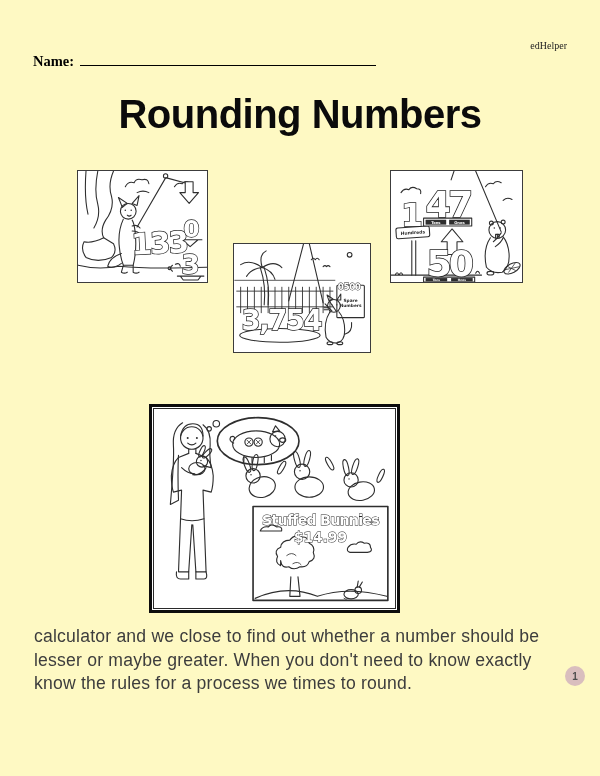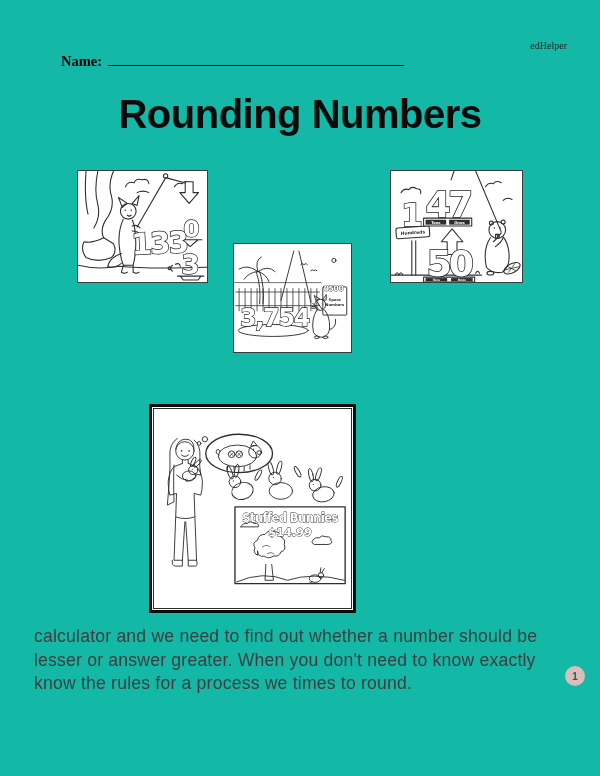"edHelper" .page { background: #14b8a6 -> #fef9c3 }
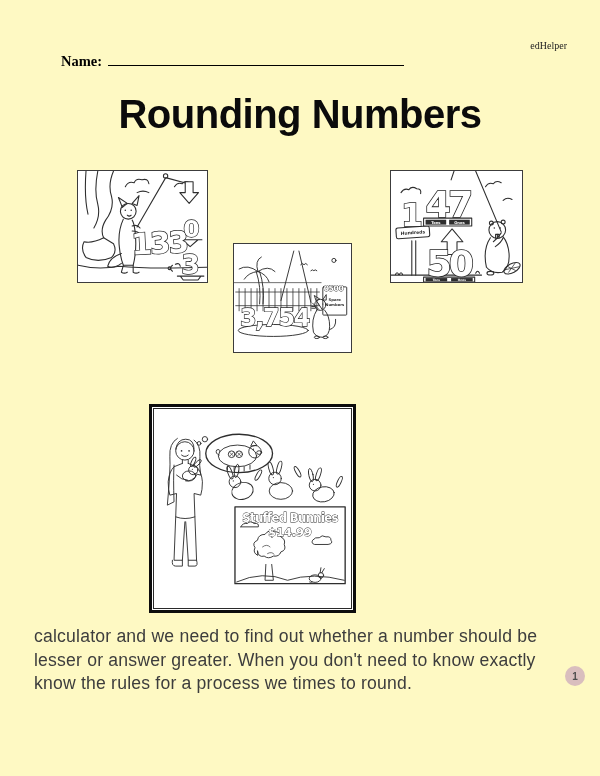"Name:" .name-label { margin-left: 28px -> none }
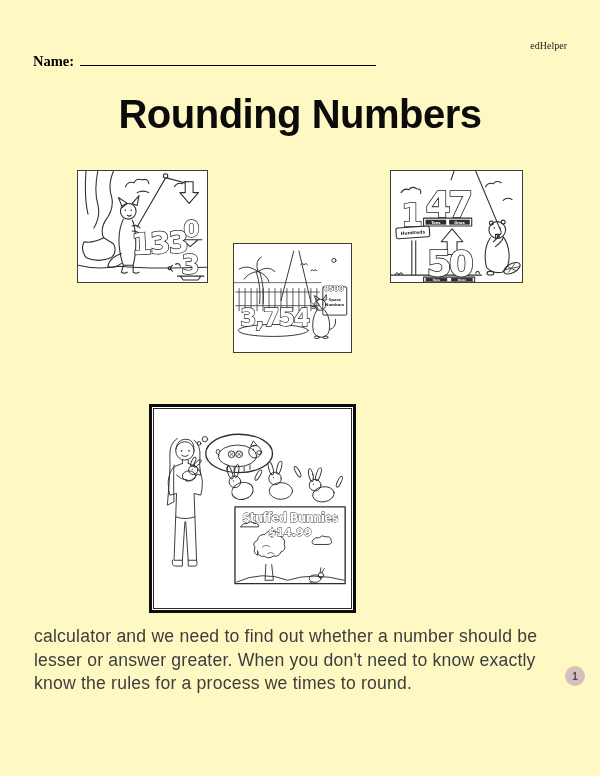"0500" #illo-cat { width: 119px -> 138px }
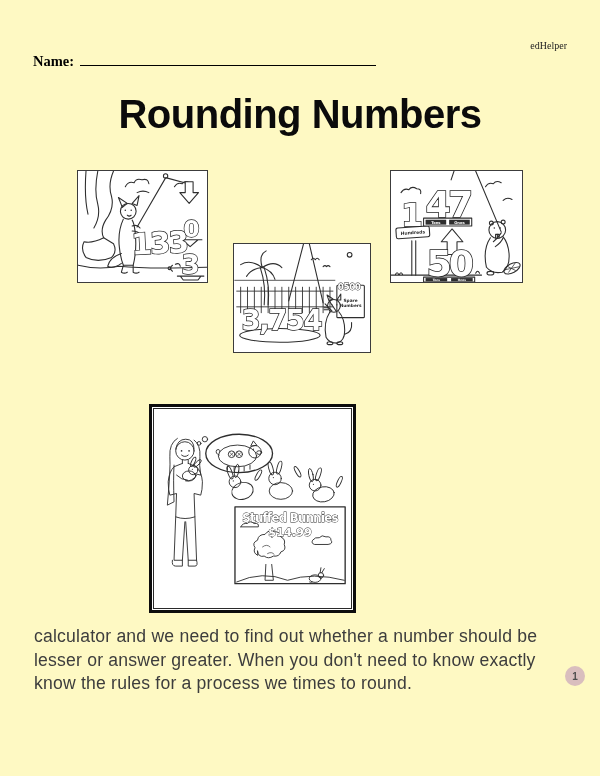"Stuffed Bunnies" .main-frame { width: 207px -> 251px }
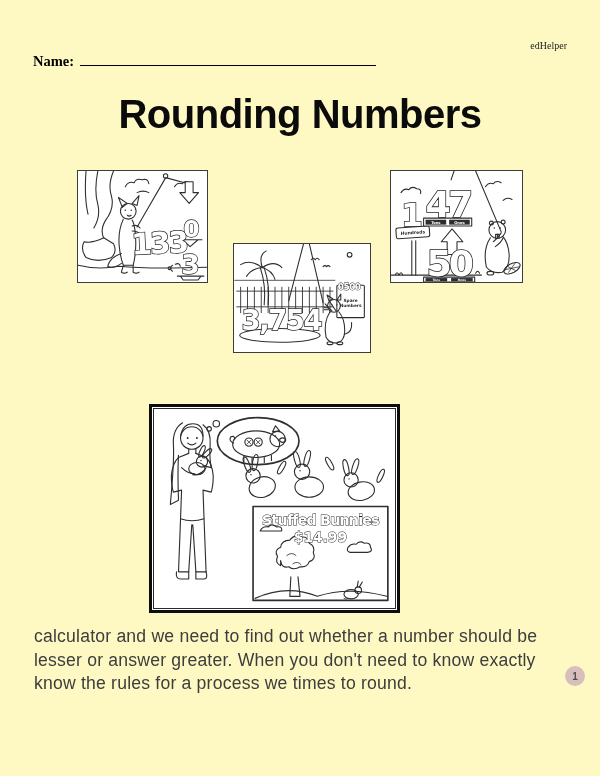"calculator and we need to" div { text: need -> close }
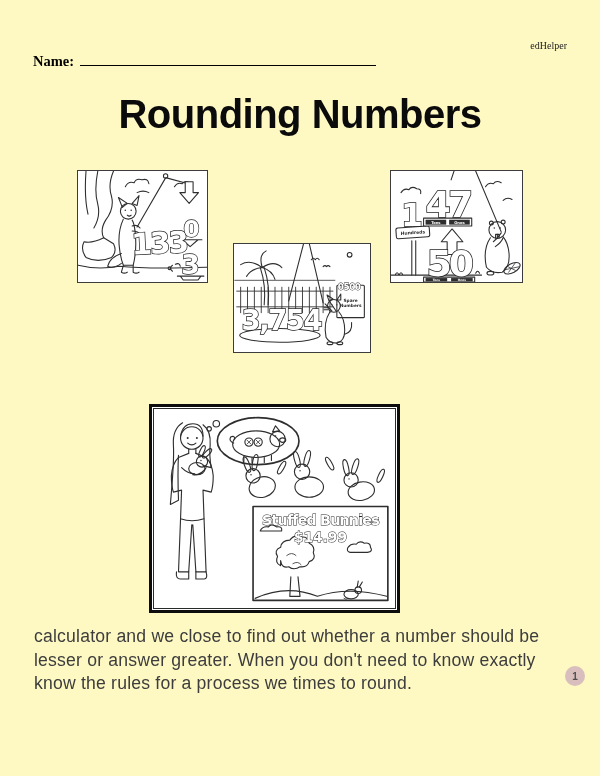"lesser or answer greater. When" div { text: answer -> maybe }
